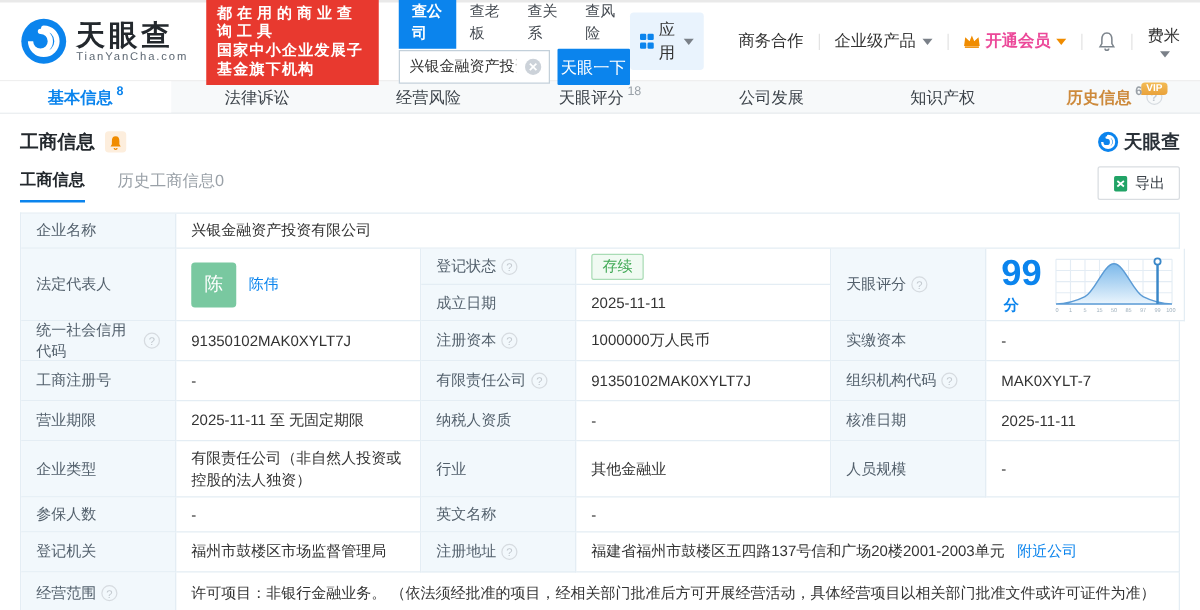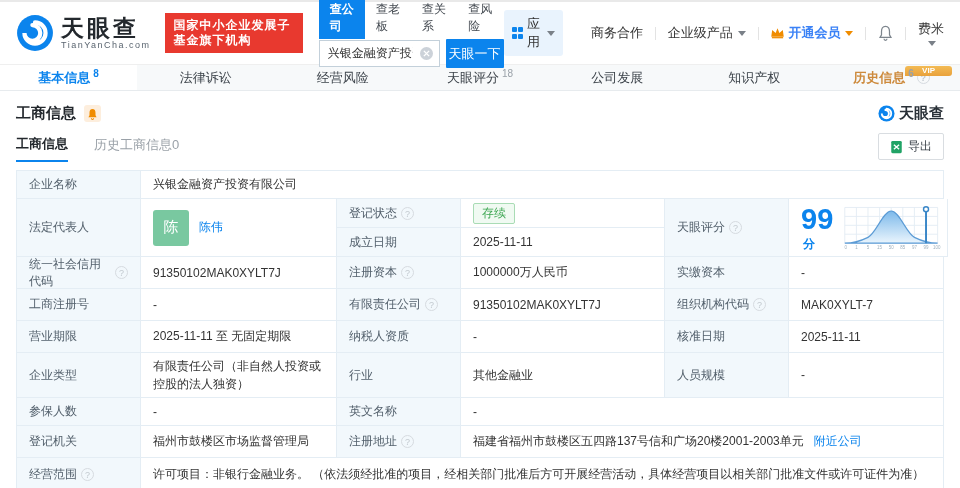"都在用的商业查询工具" div { html: none -> <div>都在用的商业查询工具</div> }
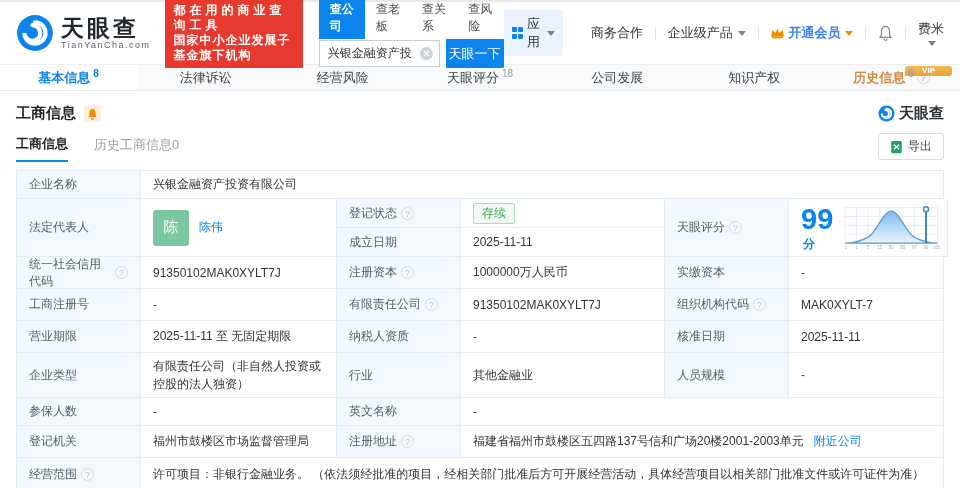"开通会员" .vip-item { color: #3b82f6 -> #ec4899 }
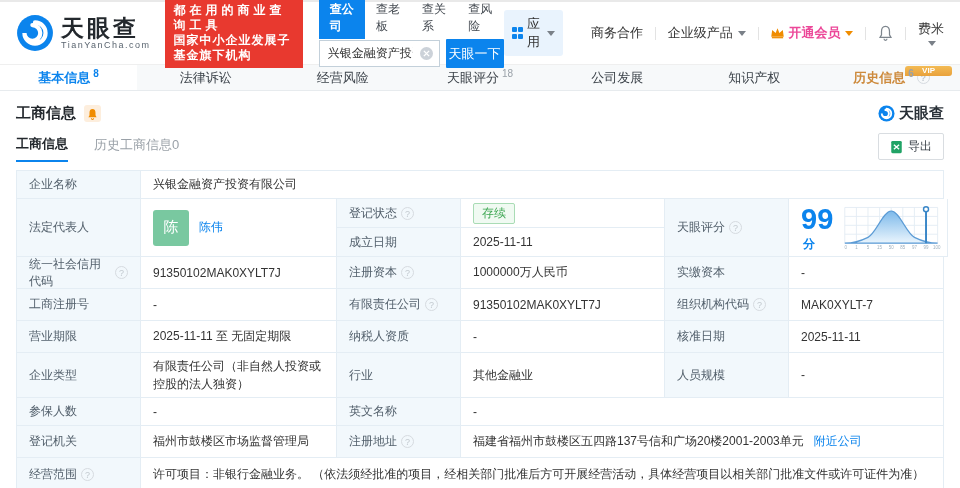"VIP" .vipbadge { padding: 0 17px -> 0 4px; right: 8px -> 26px }
